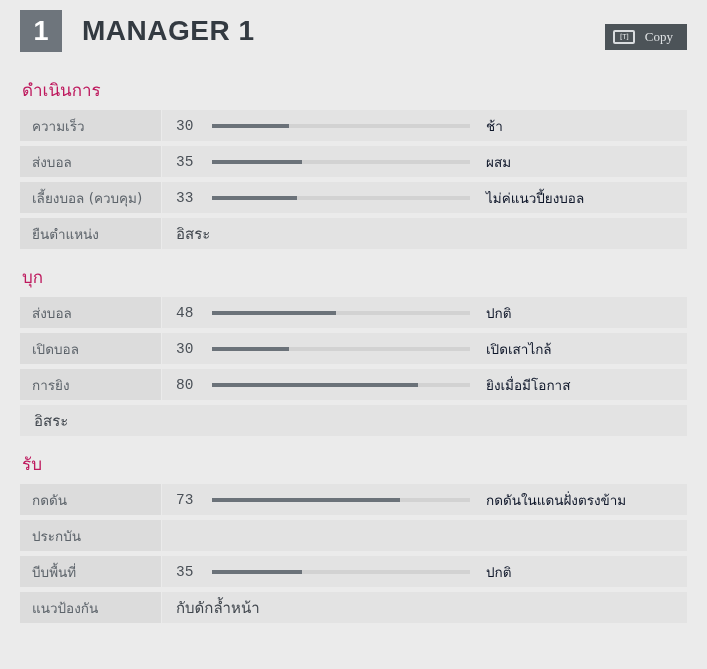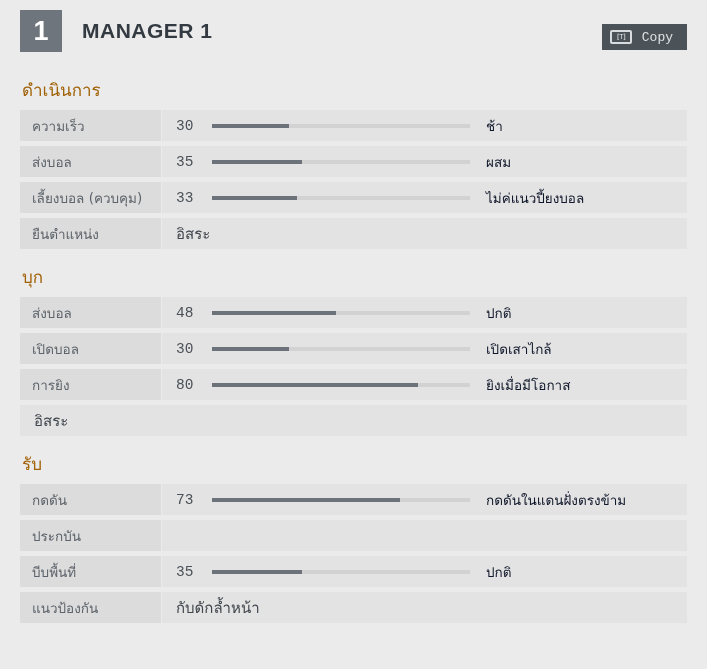"MANAGER 1" .manager-title { font-size: 21px -> 28px }
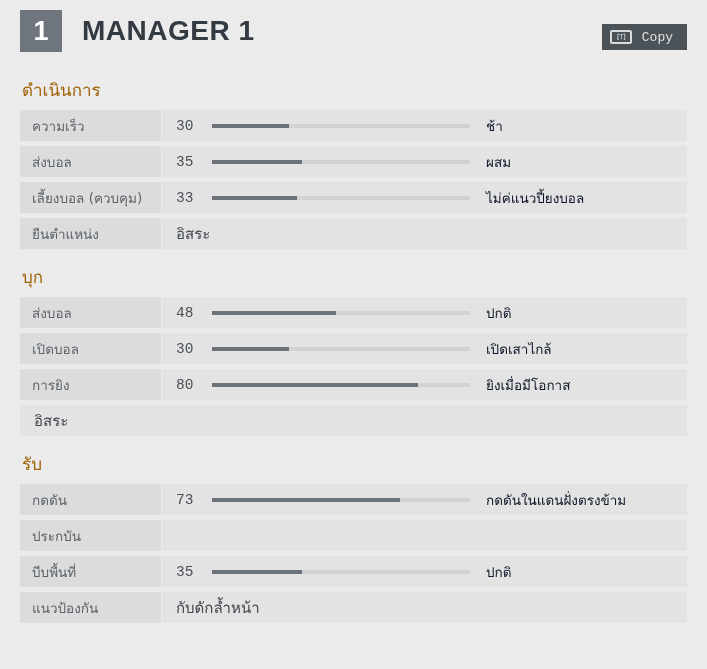"Copy" .copy-label { font-family: Liberation Mono, monospace -> Liberation Serif, serif }
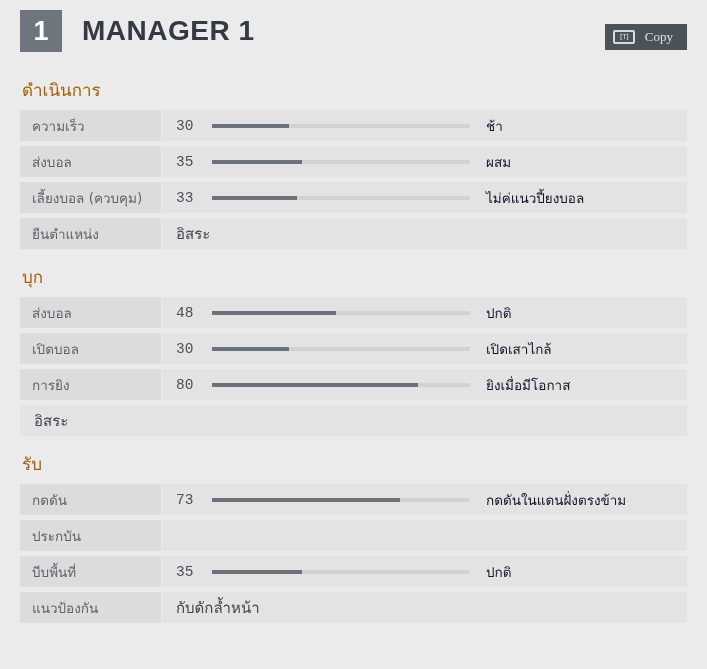"ดำเนินการ" .section-title { color: #a16207 -> #be185d }
